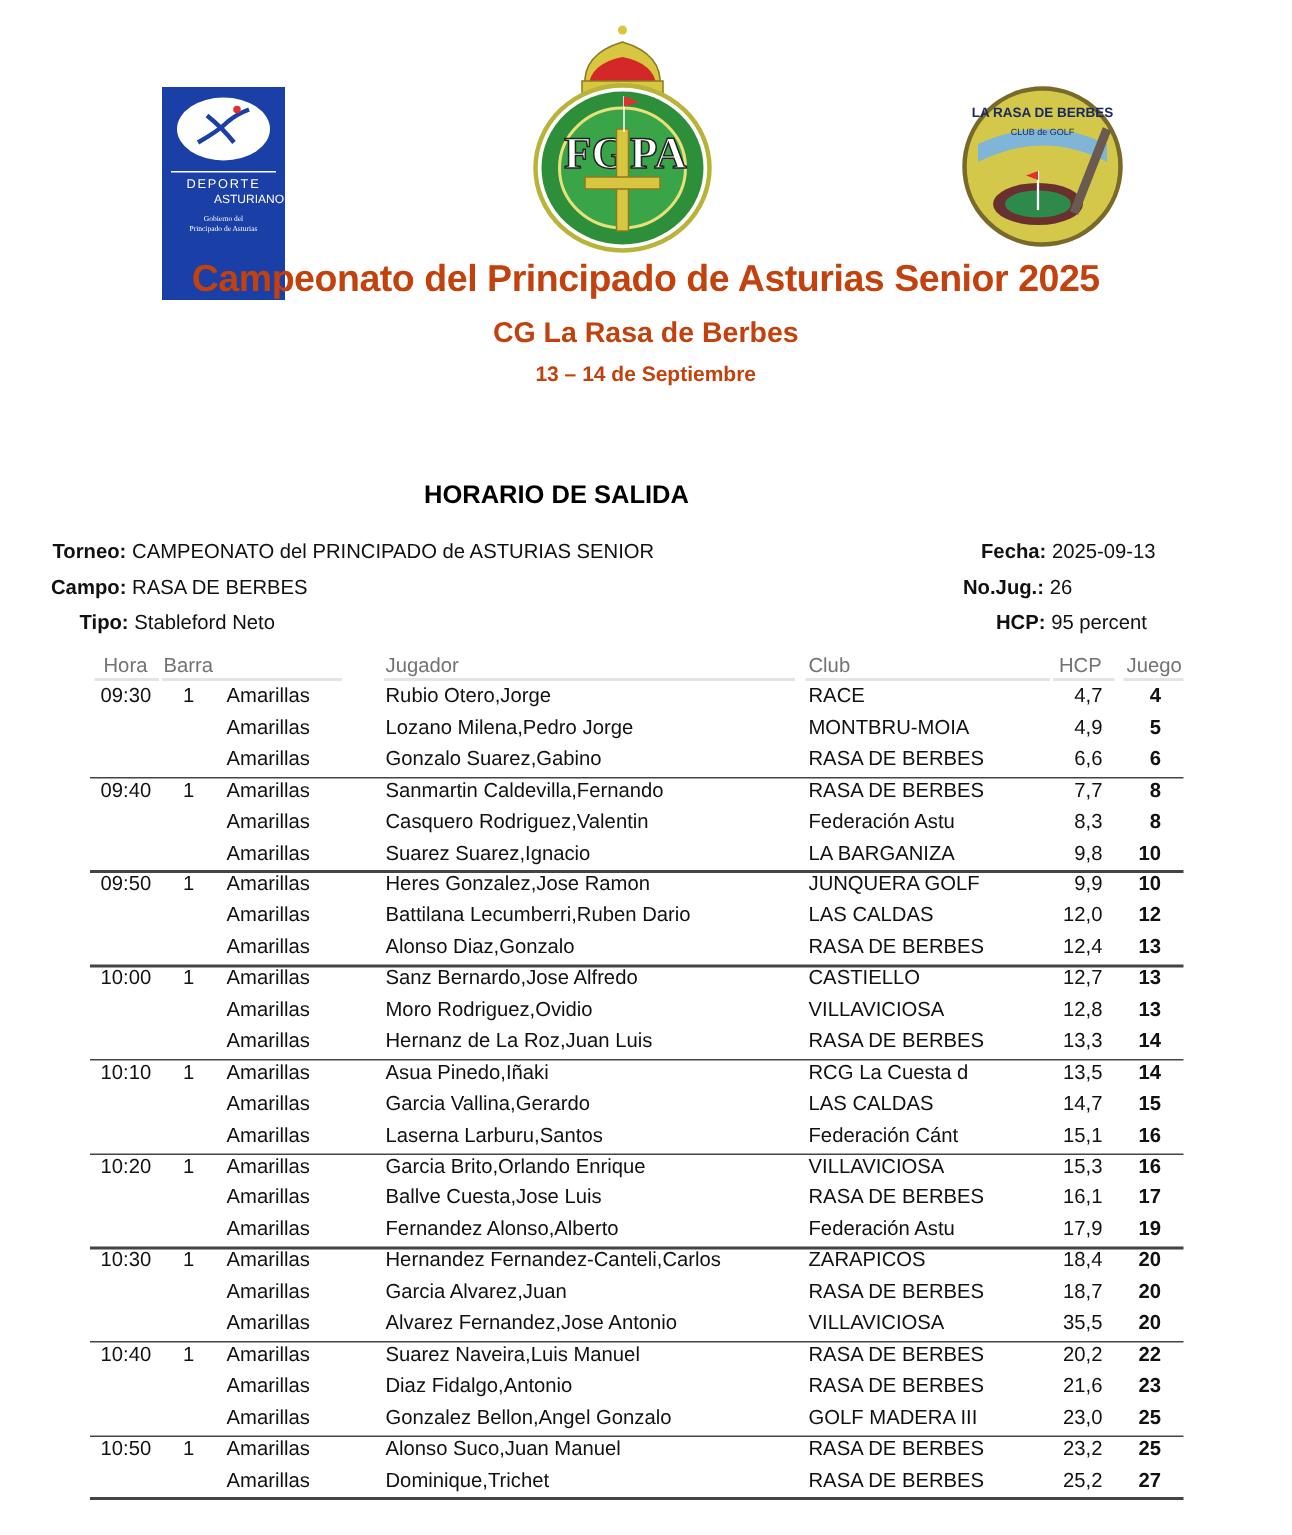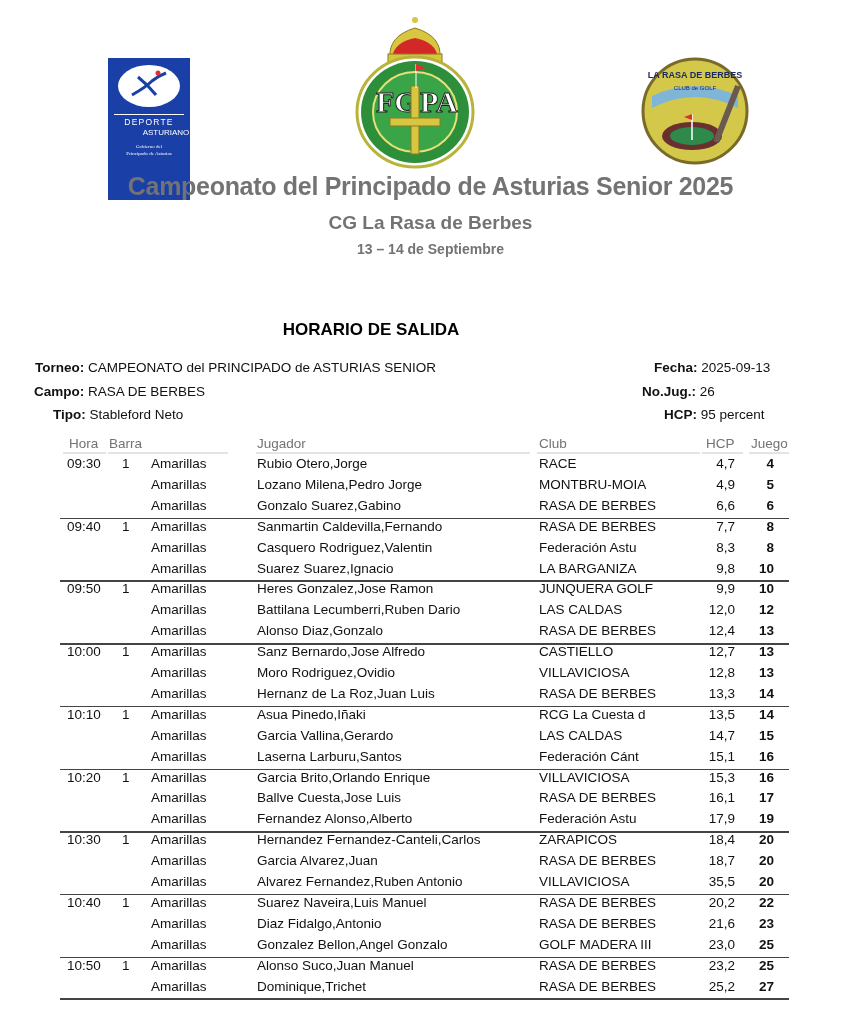"Campeonato del Principado de Asturias Senior 2025" .title { color: #737373 -> #c2410c }
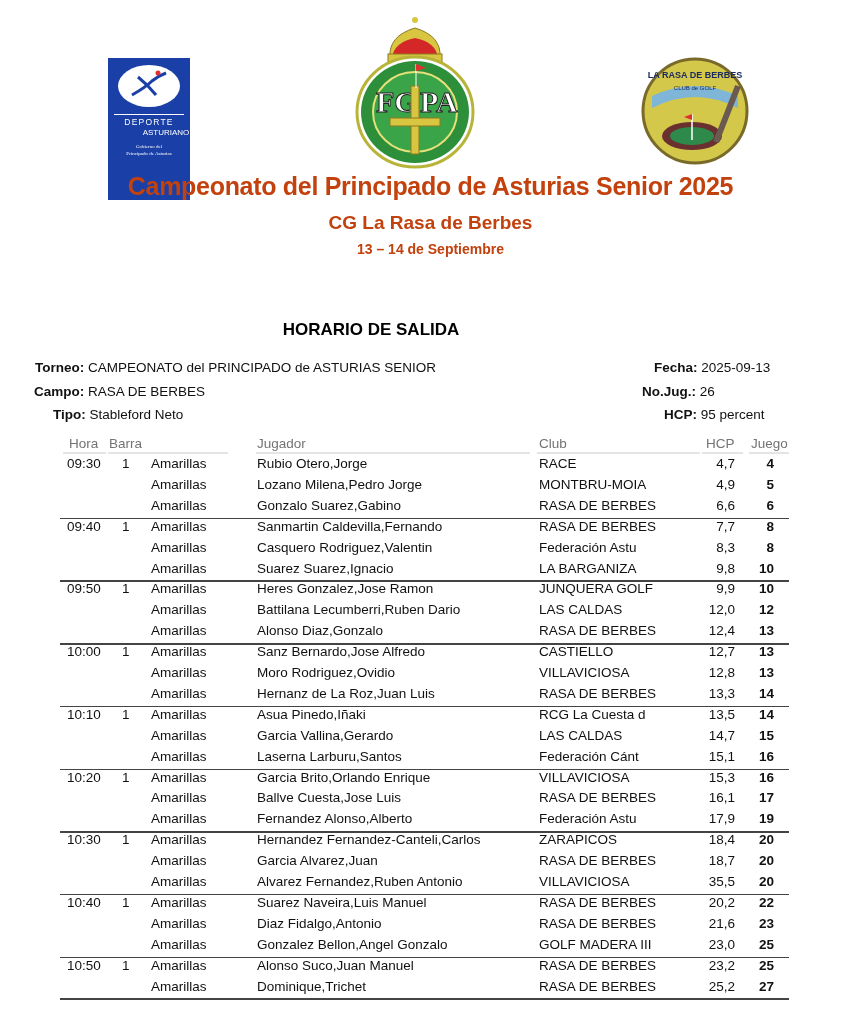"Alvarez Fernandez,Ruben Antonio" span.c-player { text: Fernandez,Ruben -> Fernandez,Jose }
